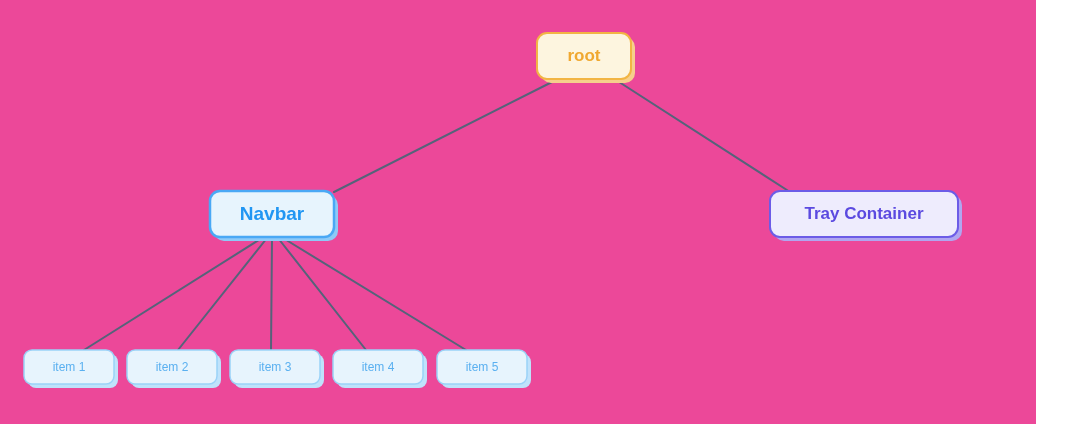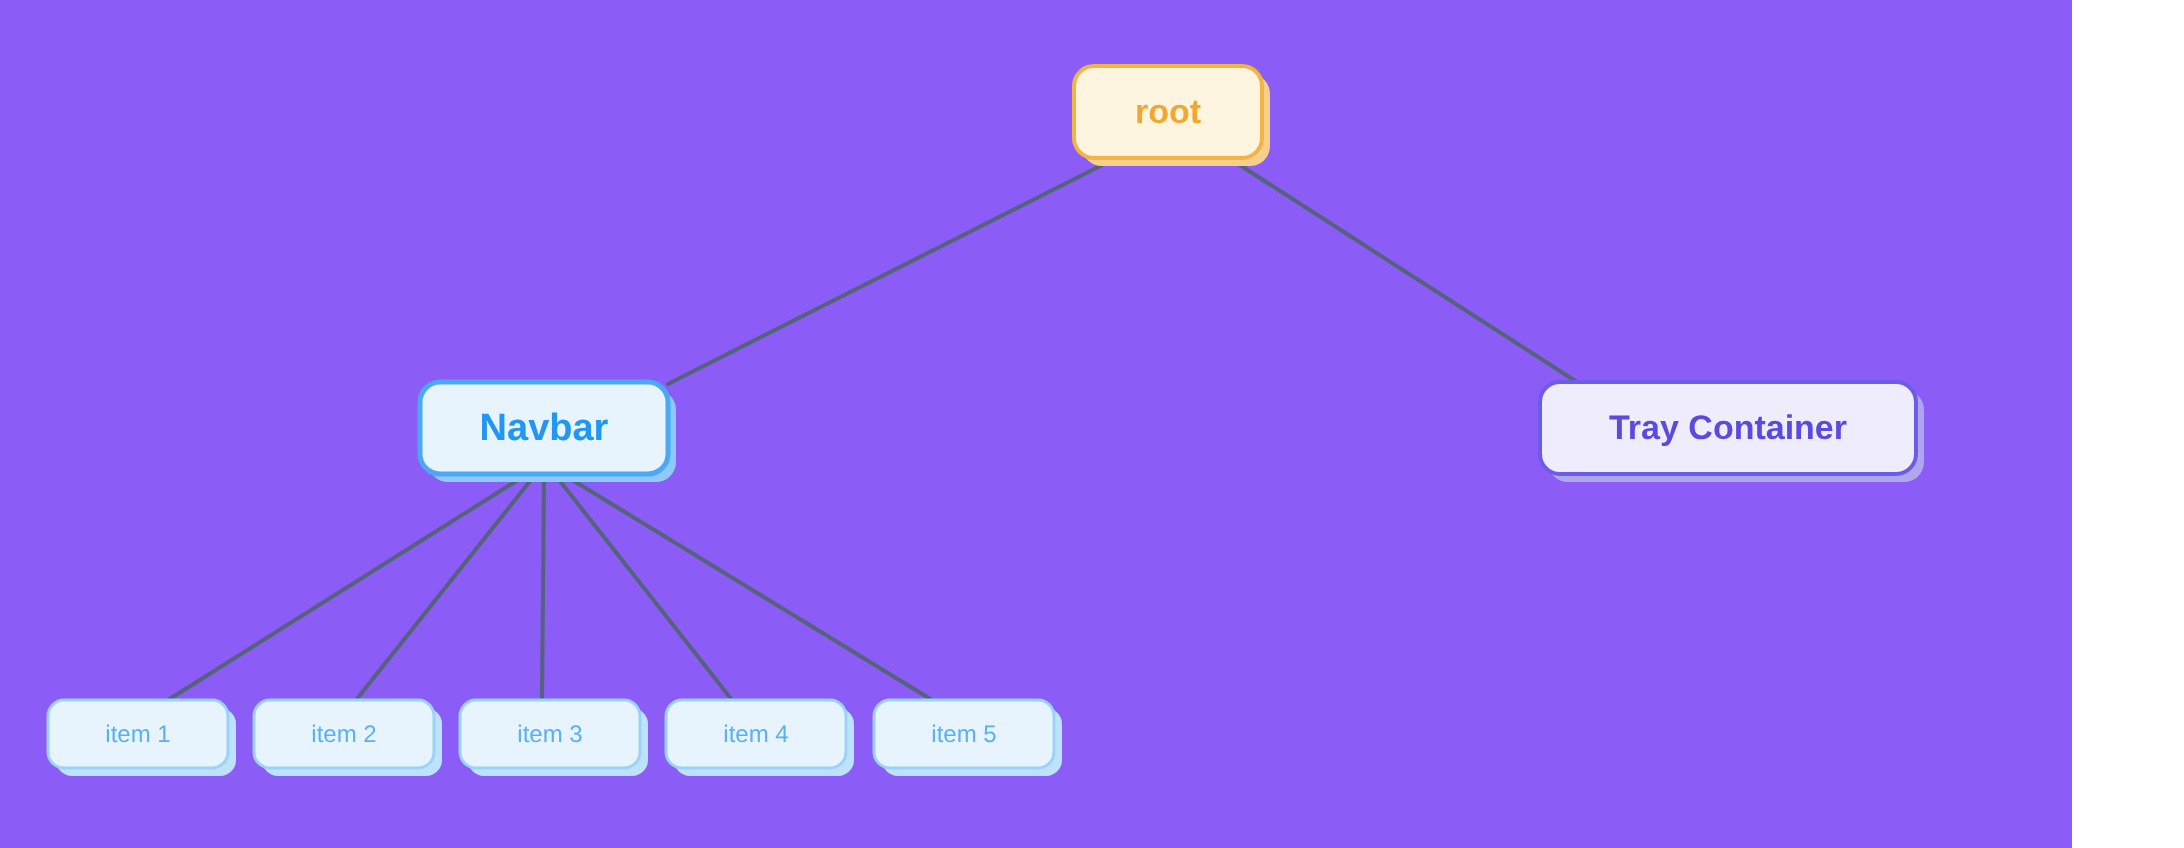"root" #diagram-root { background: #8b5cf6 -> #ec4899 }
